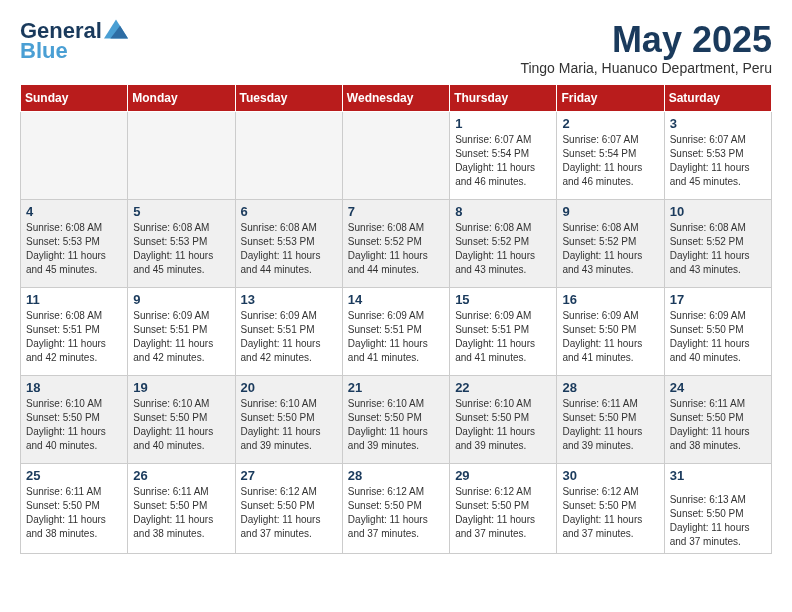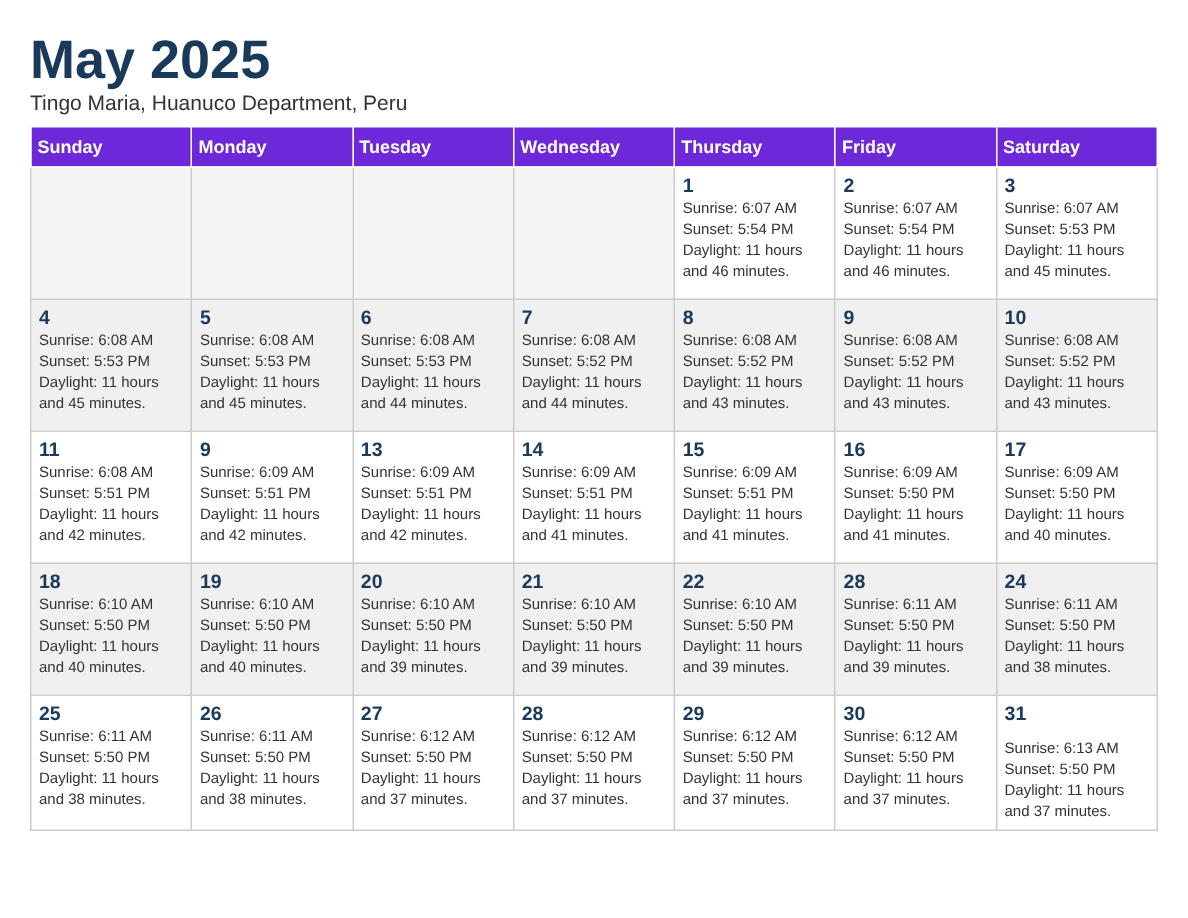"General" div.logo { html: none -> <div> <div> <div> <span>General</span> <svg> <polygon></polygon> <polygon></polygon> </svg> </div> <div> <span>Blue</span> </div> </div> </div> }
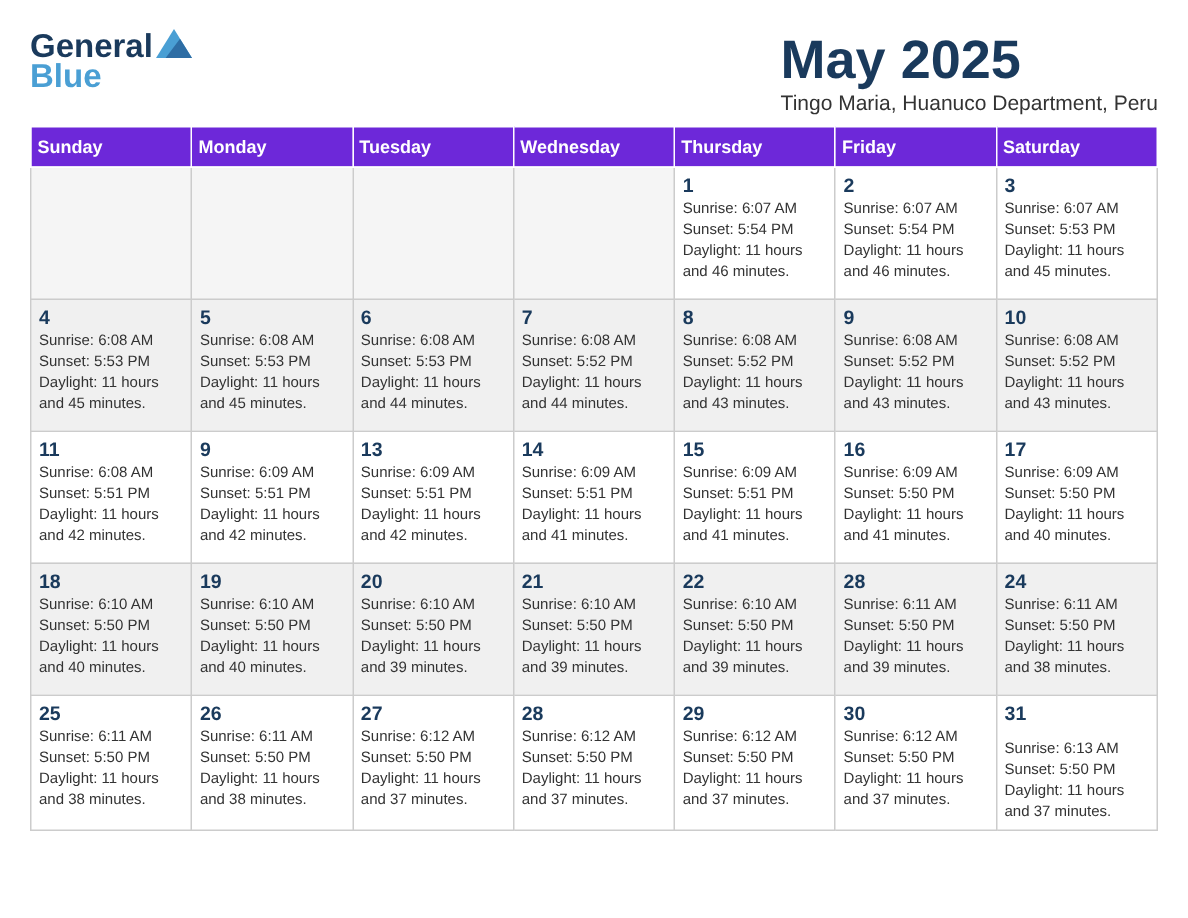"May 2025" .title-block { text-align: left -> right }
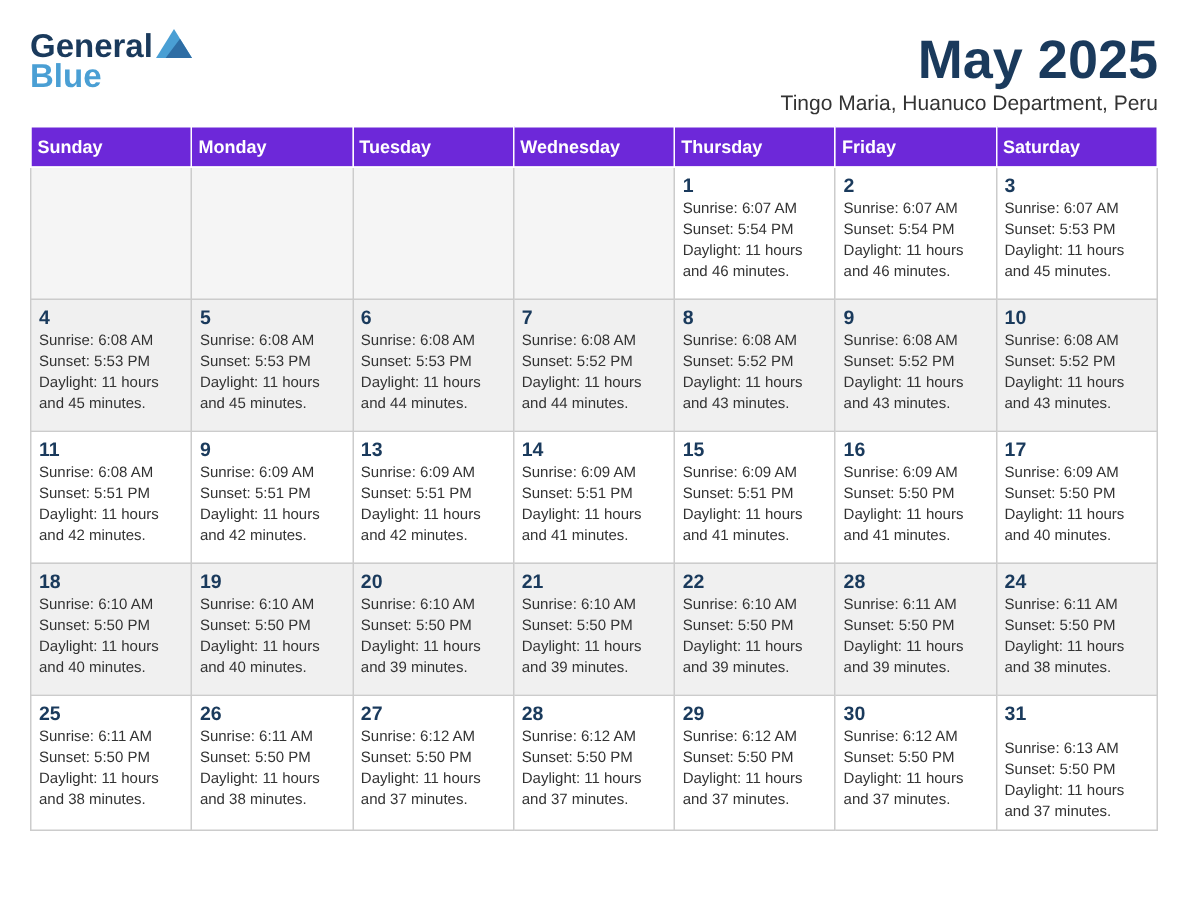"Sunday" th { background-color: #6d28d9 -> #b91c1c }
